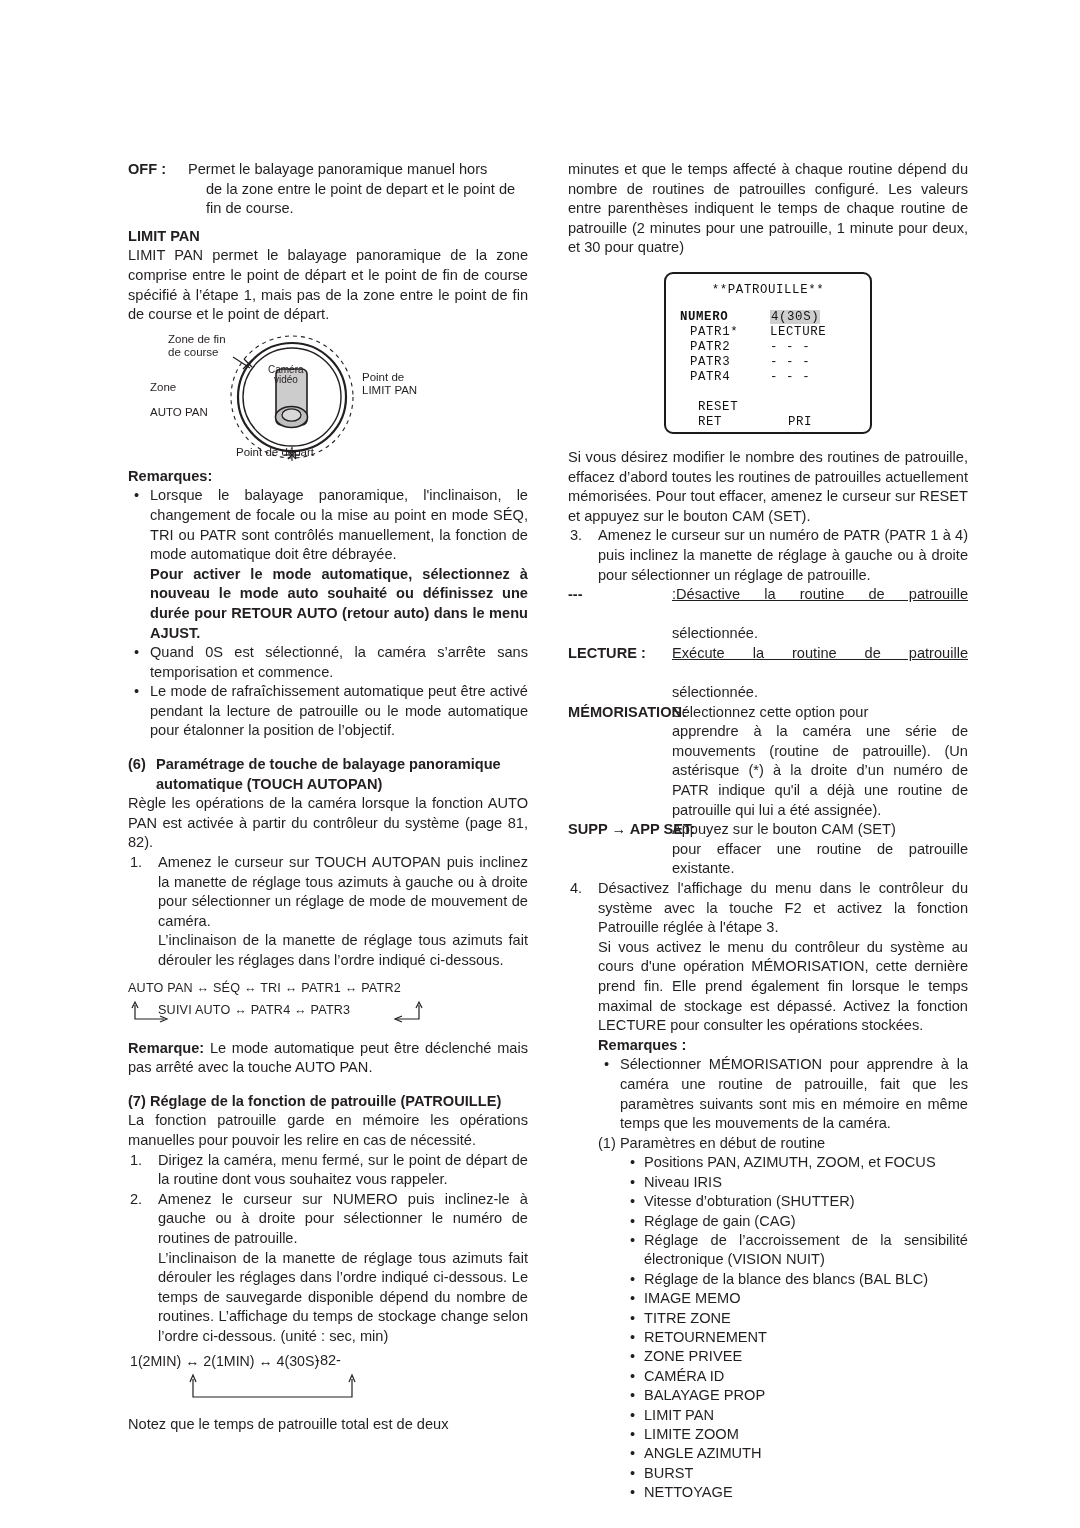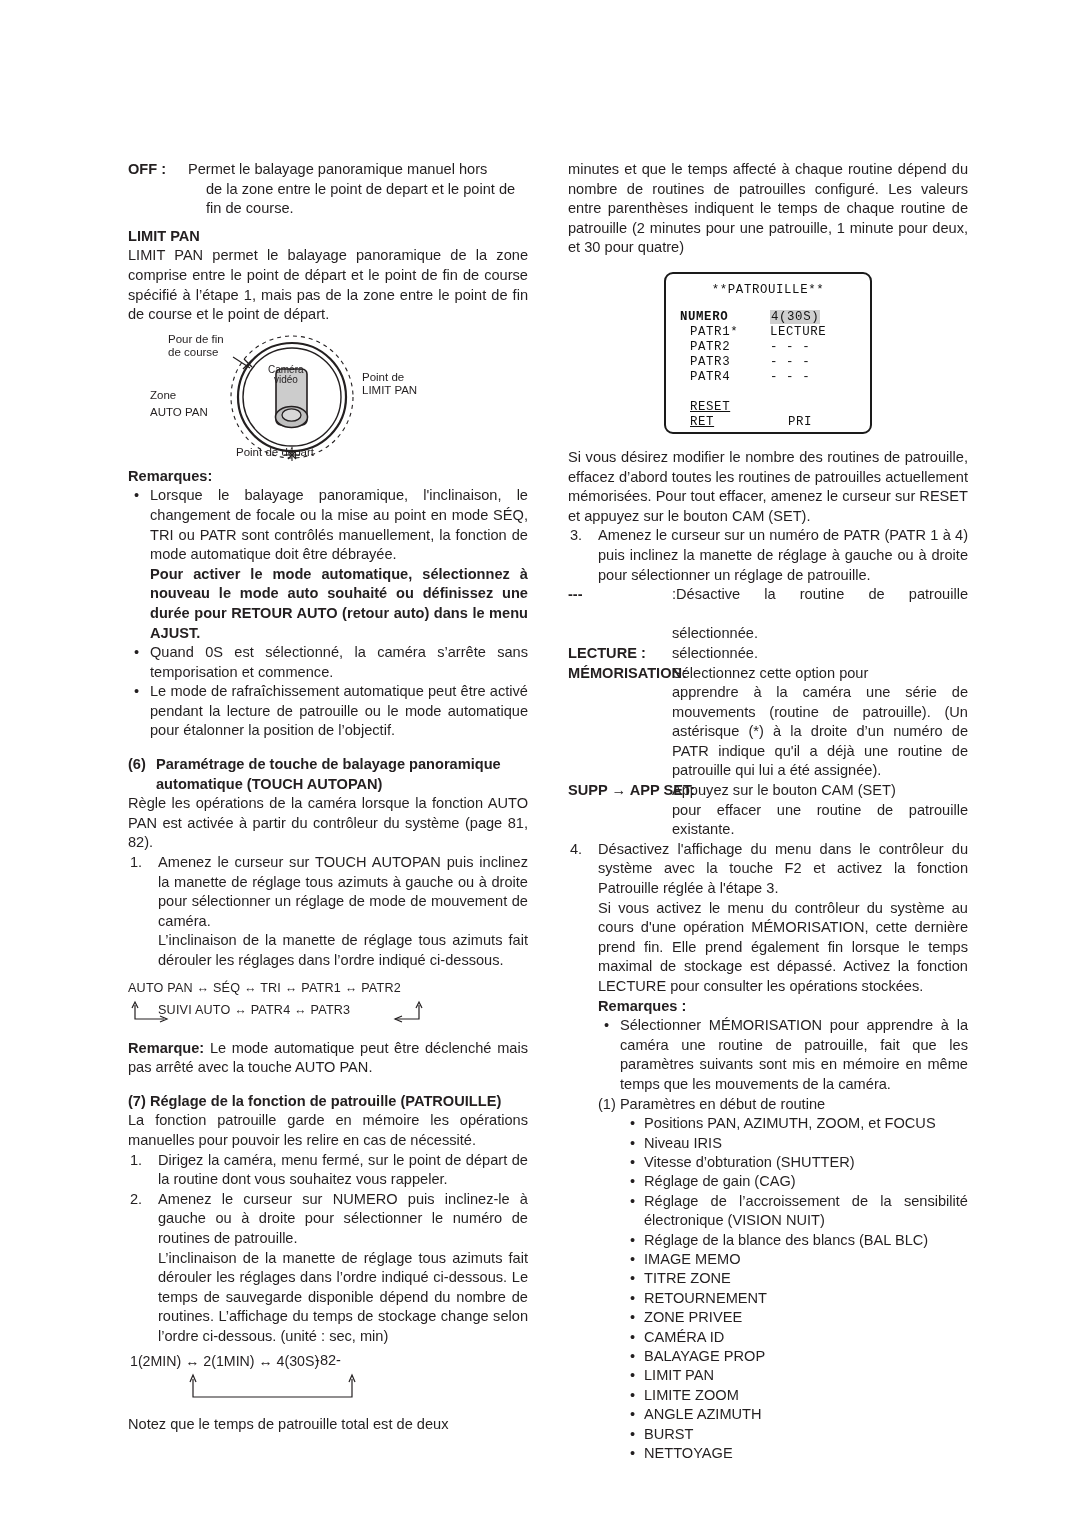"Pour de fin" div.lbl { text: Pour -> Zone }
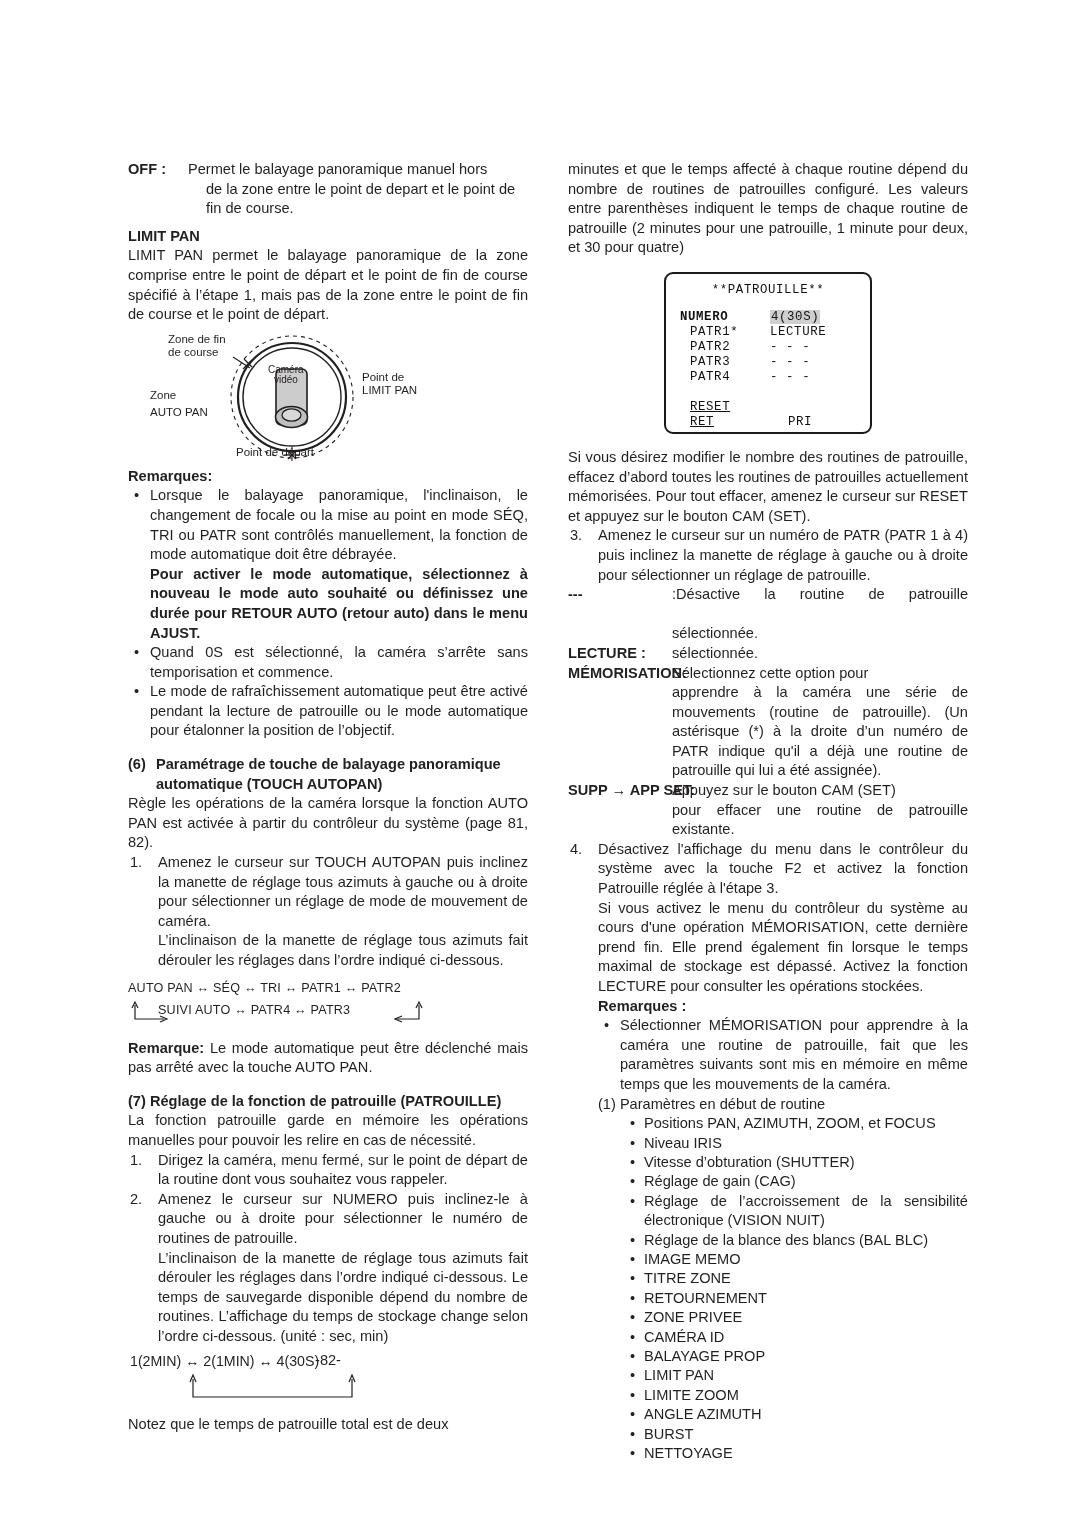"Zone" div.lbl { top: 58px -> 50px }
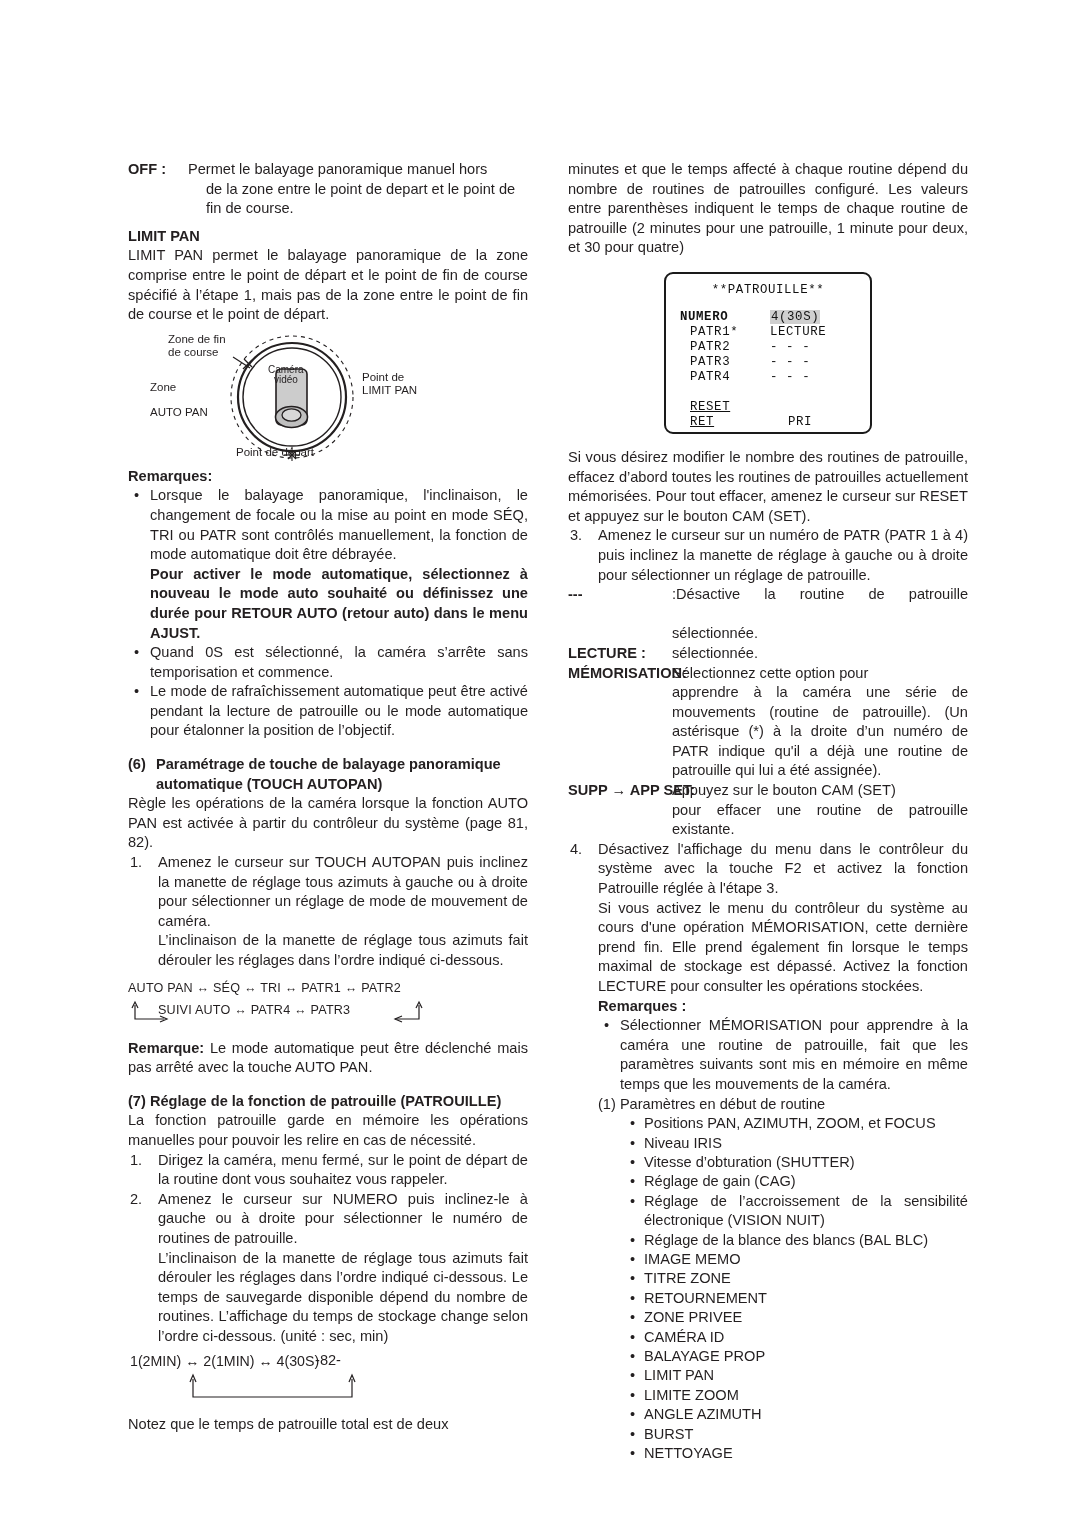"RESET" .osd .ofoot-l { left: 24px -> 32px; text-decoration: underline -> none }
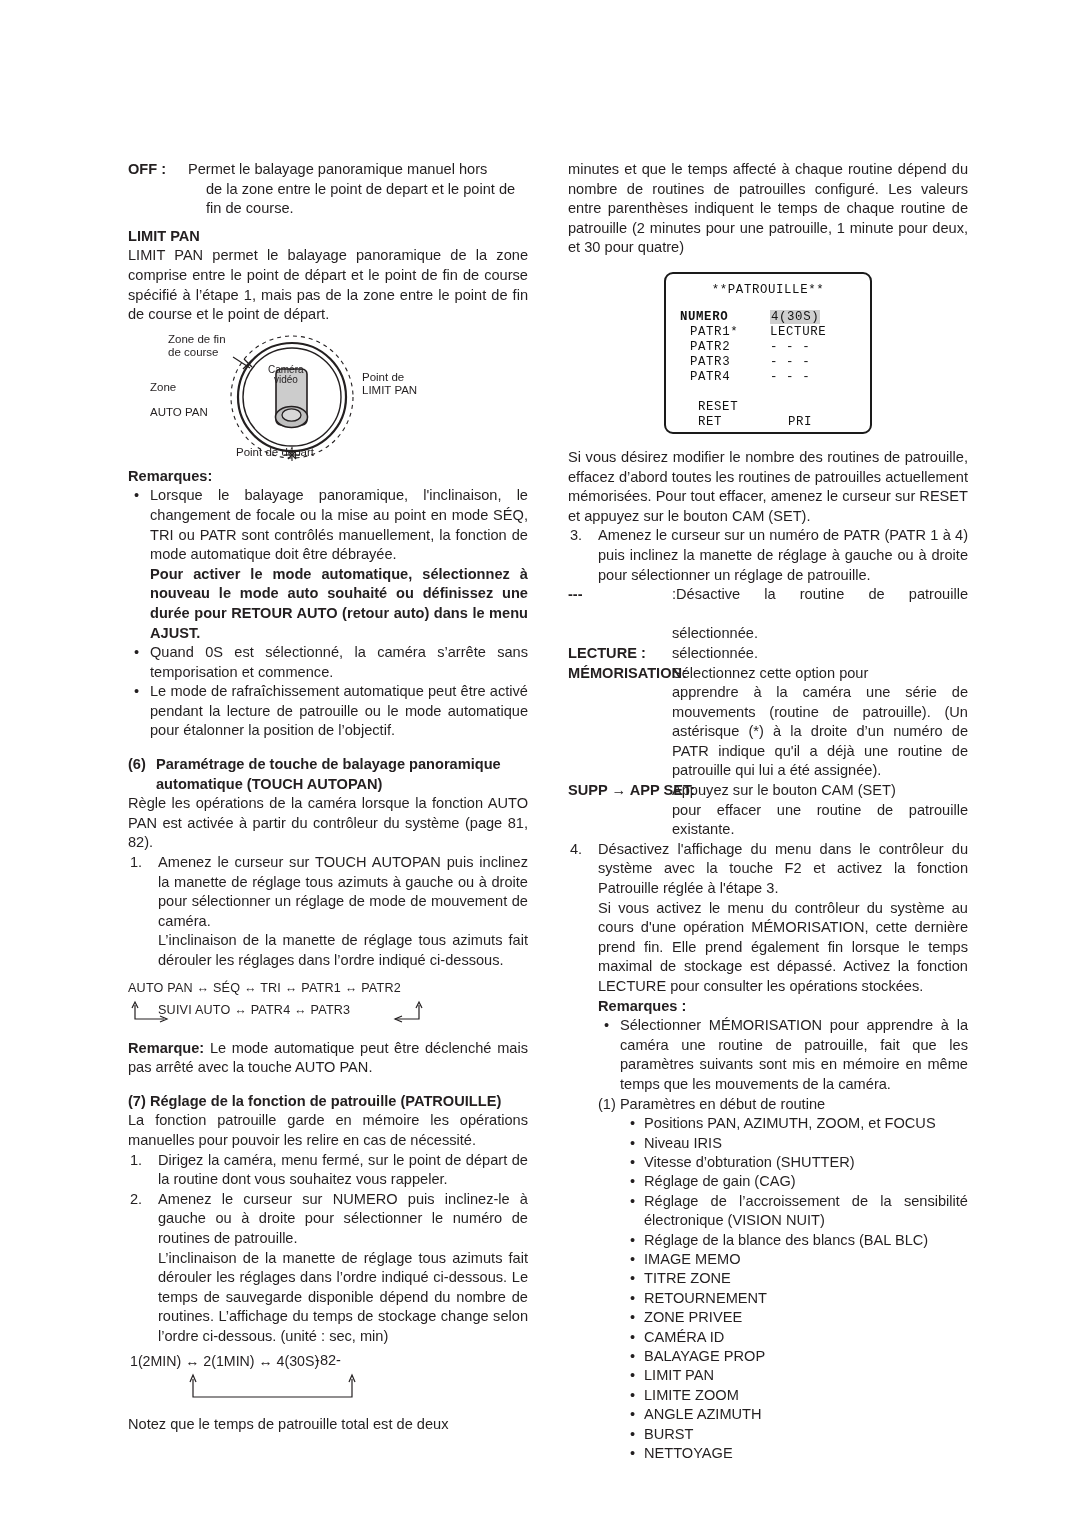":Désactive la routine de patrouille" .spread { text-decoration: none -> underline }
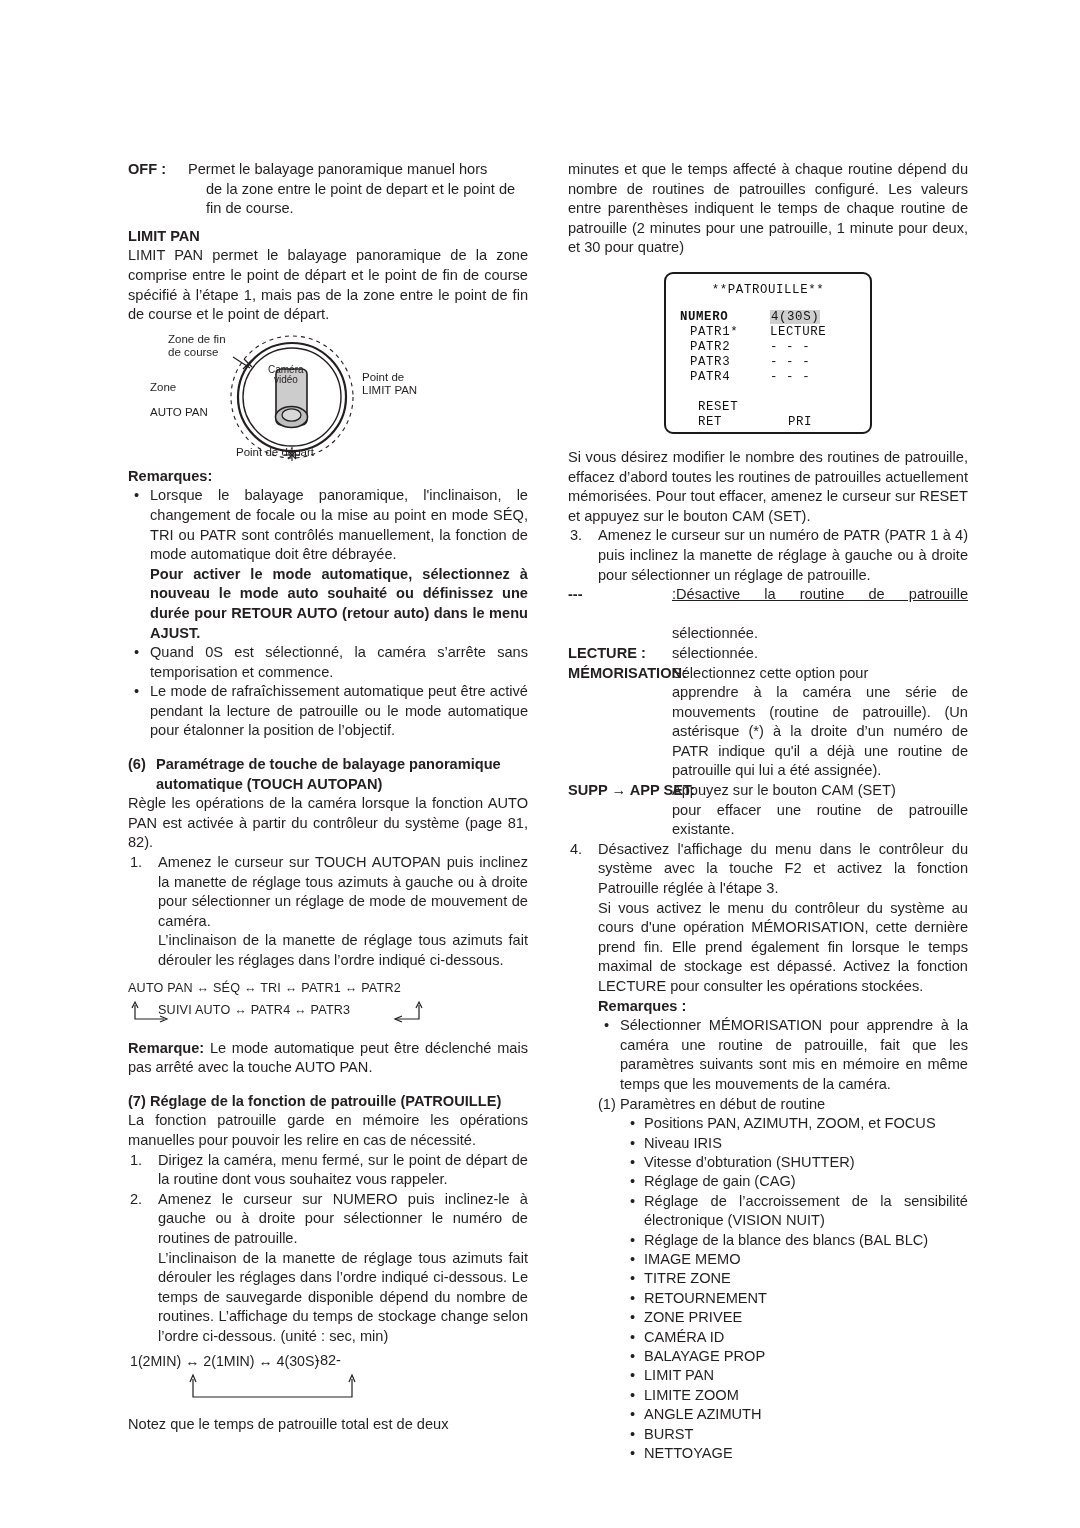"Exécute la routine de patrouille" span.spread { html: none -> <span>Exécute la routine de patrouille</span> }
